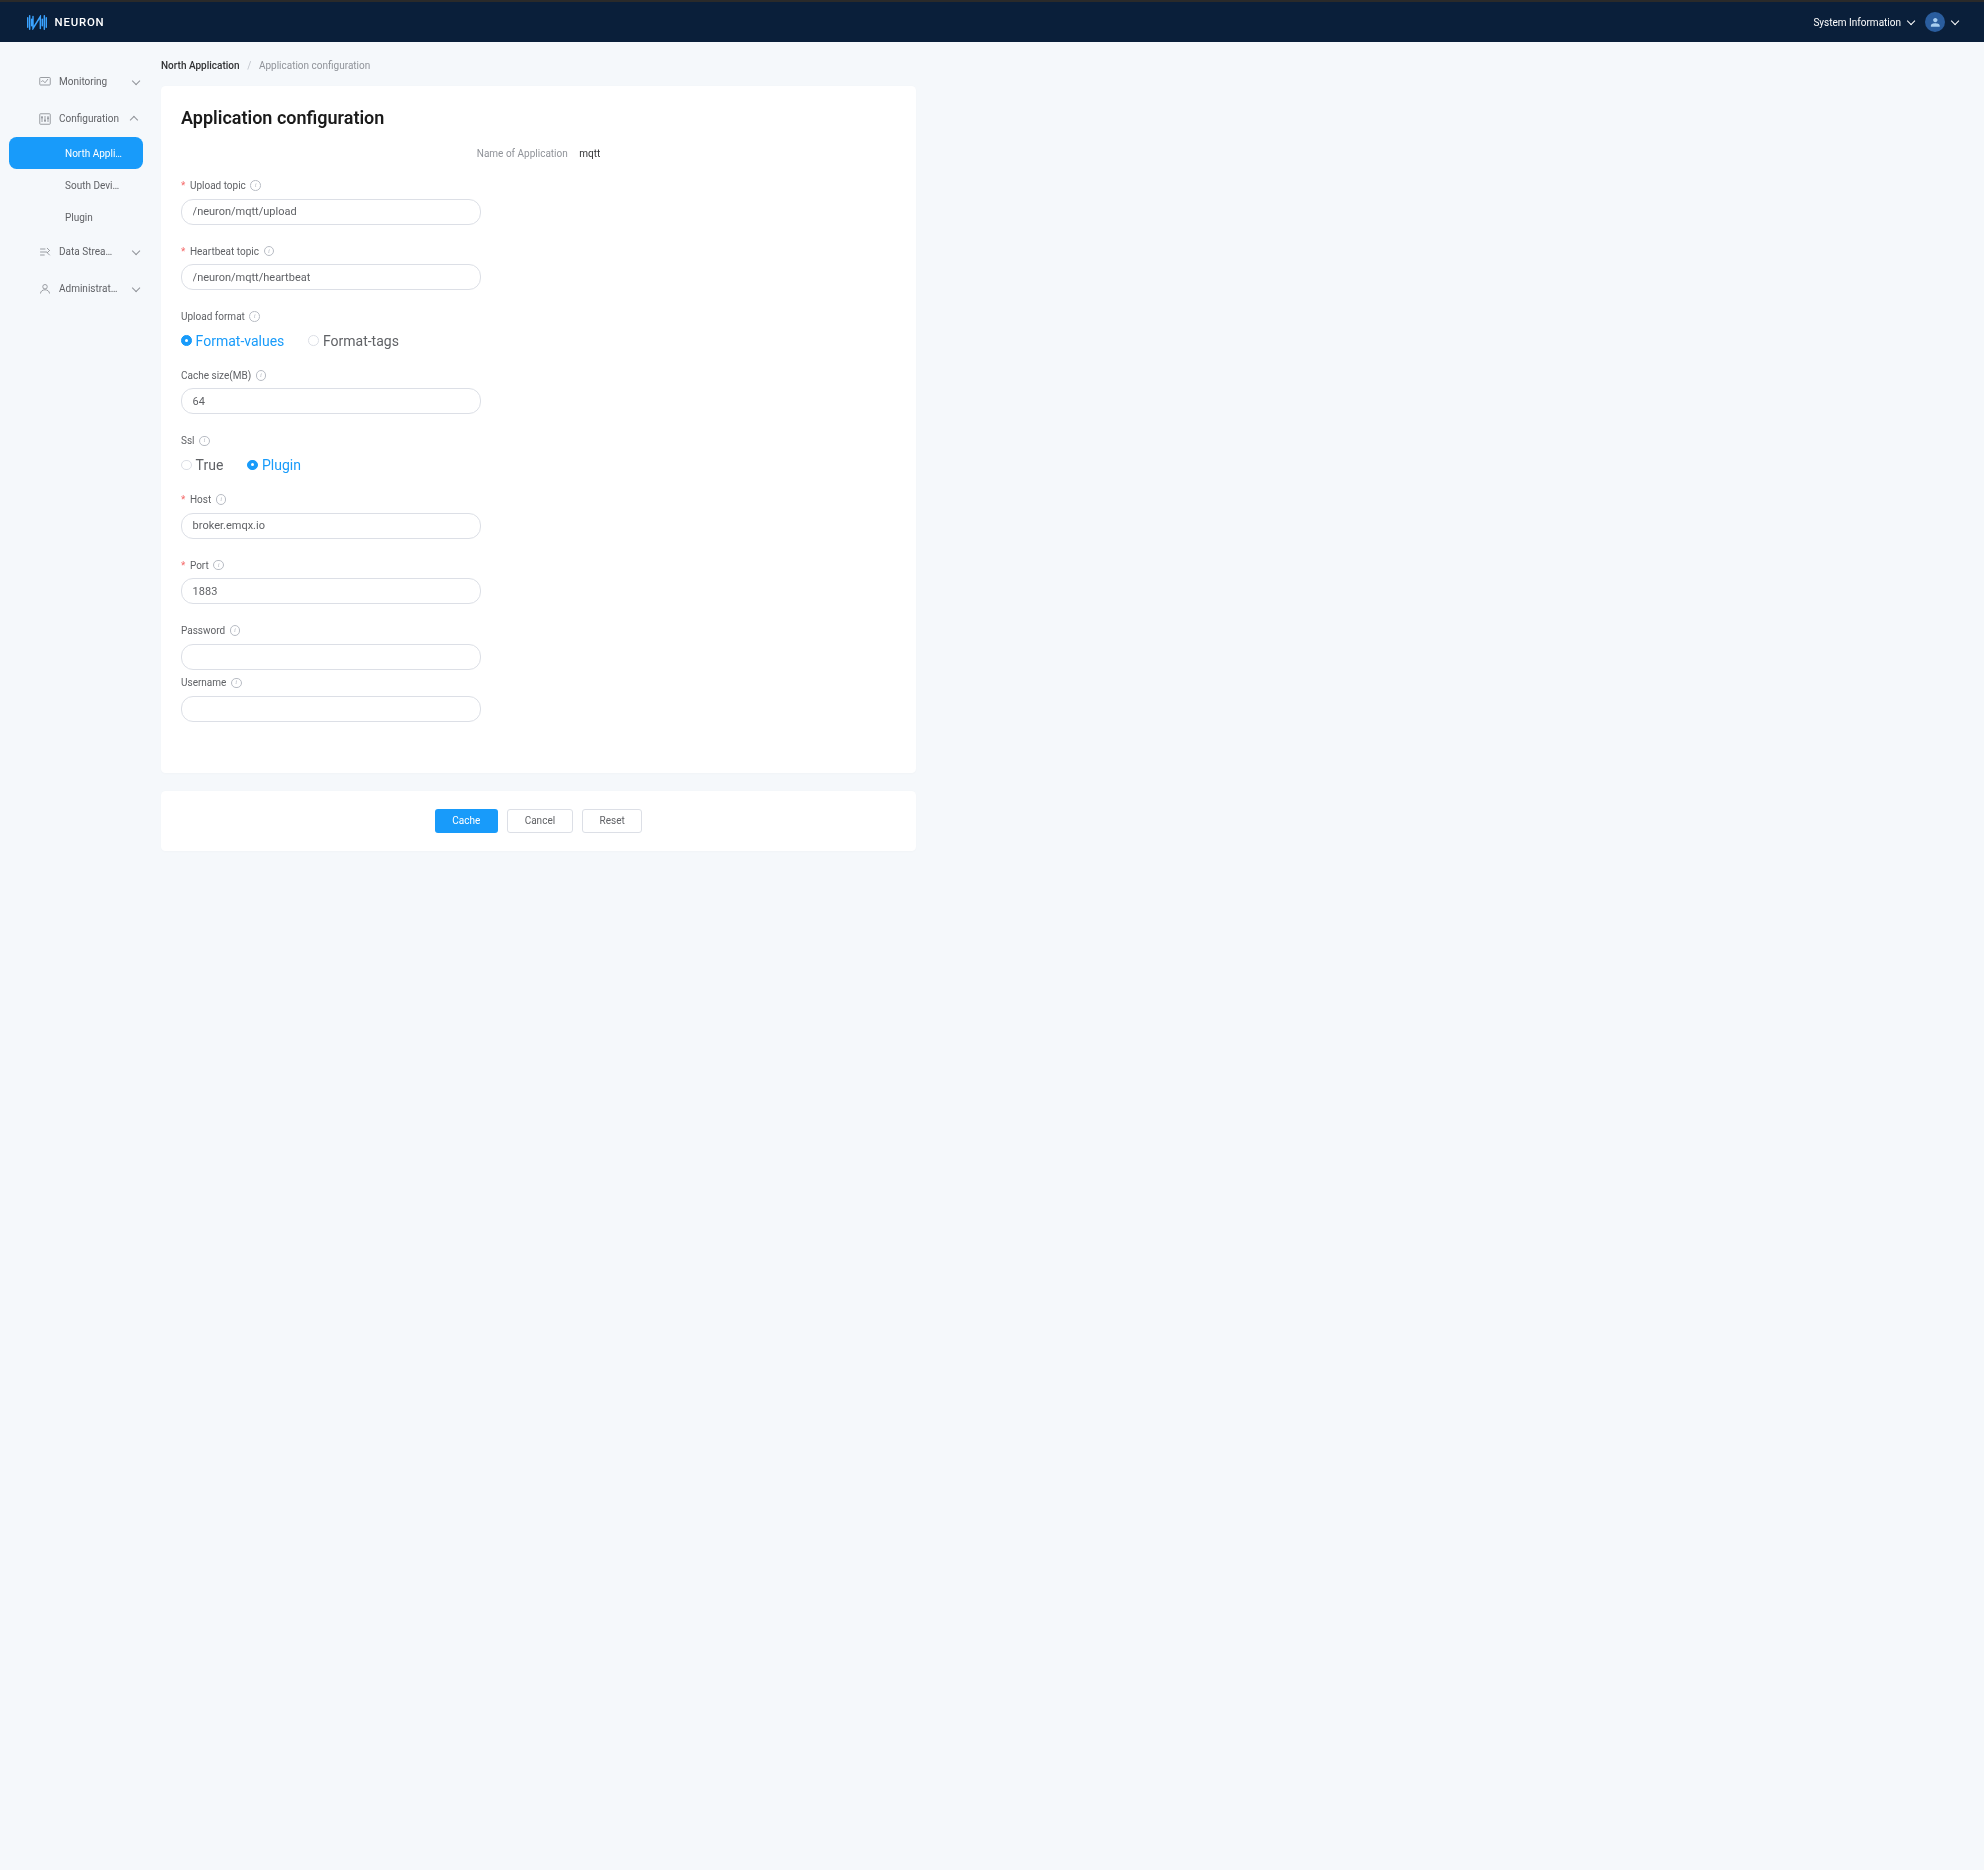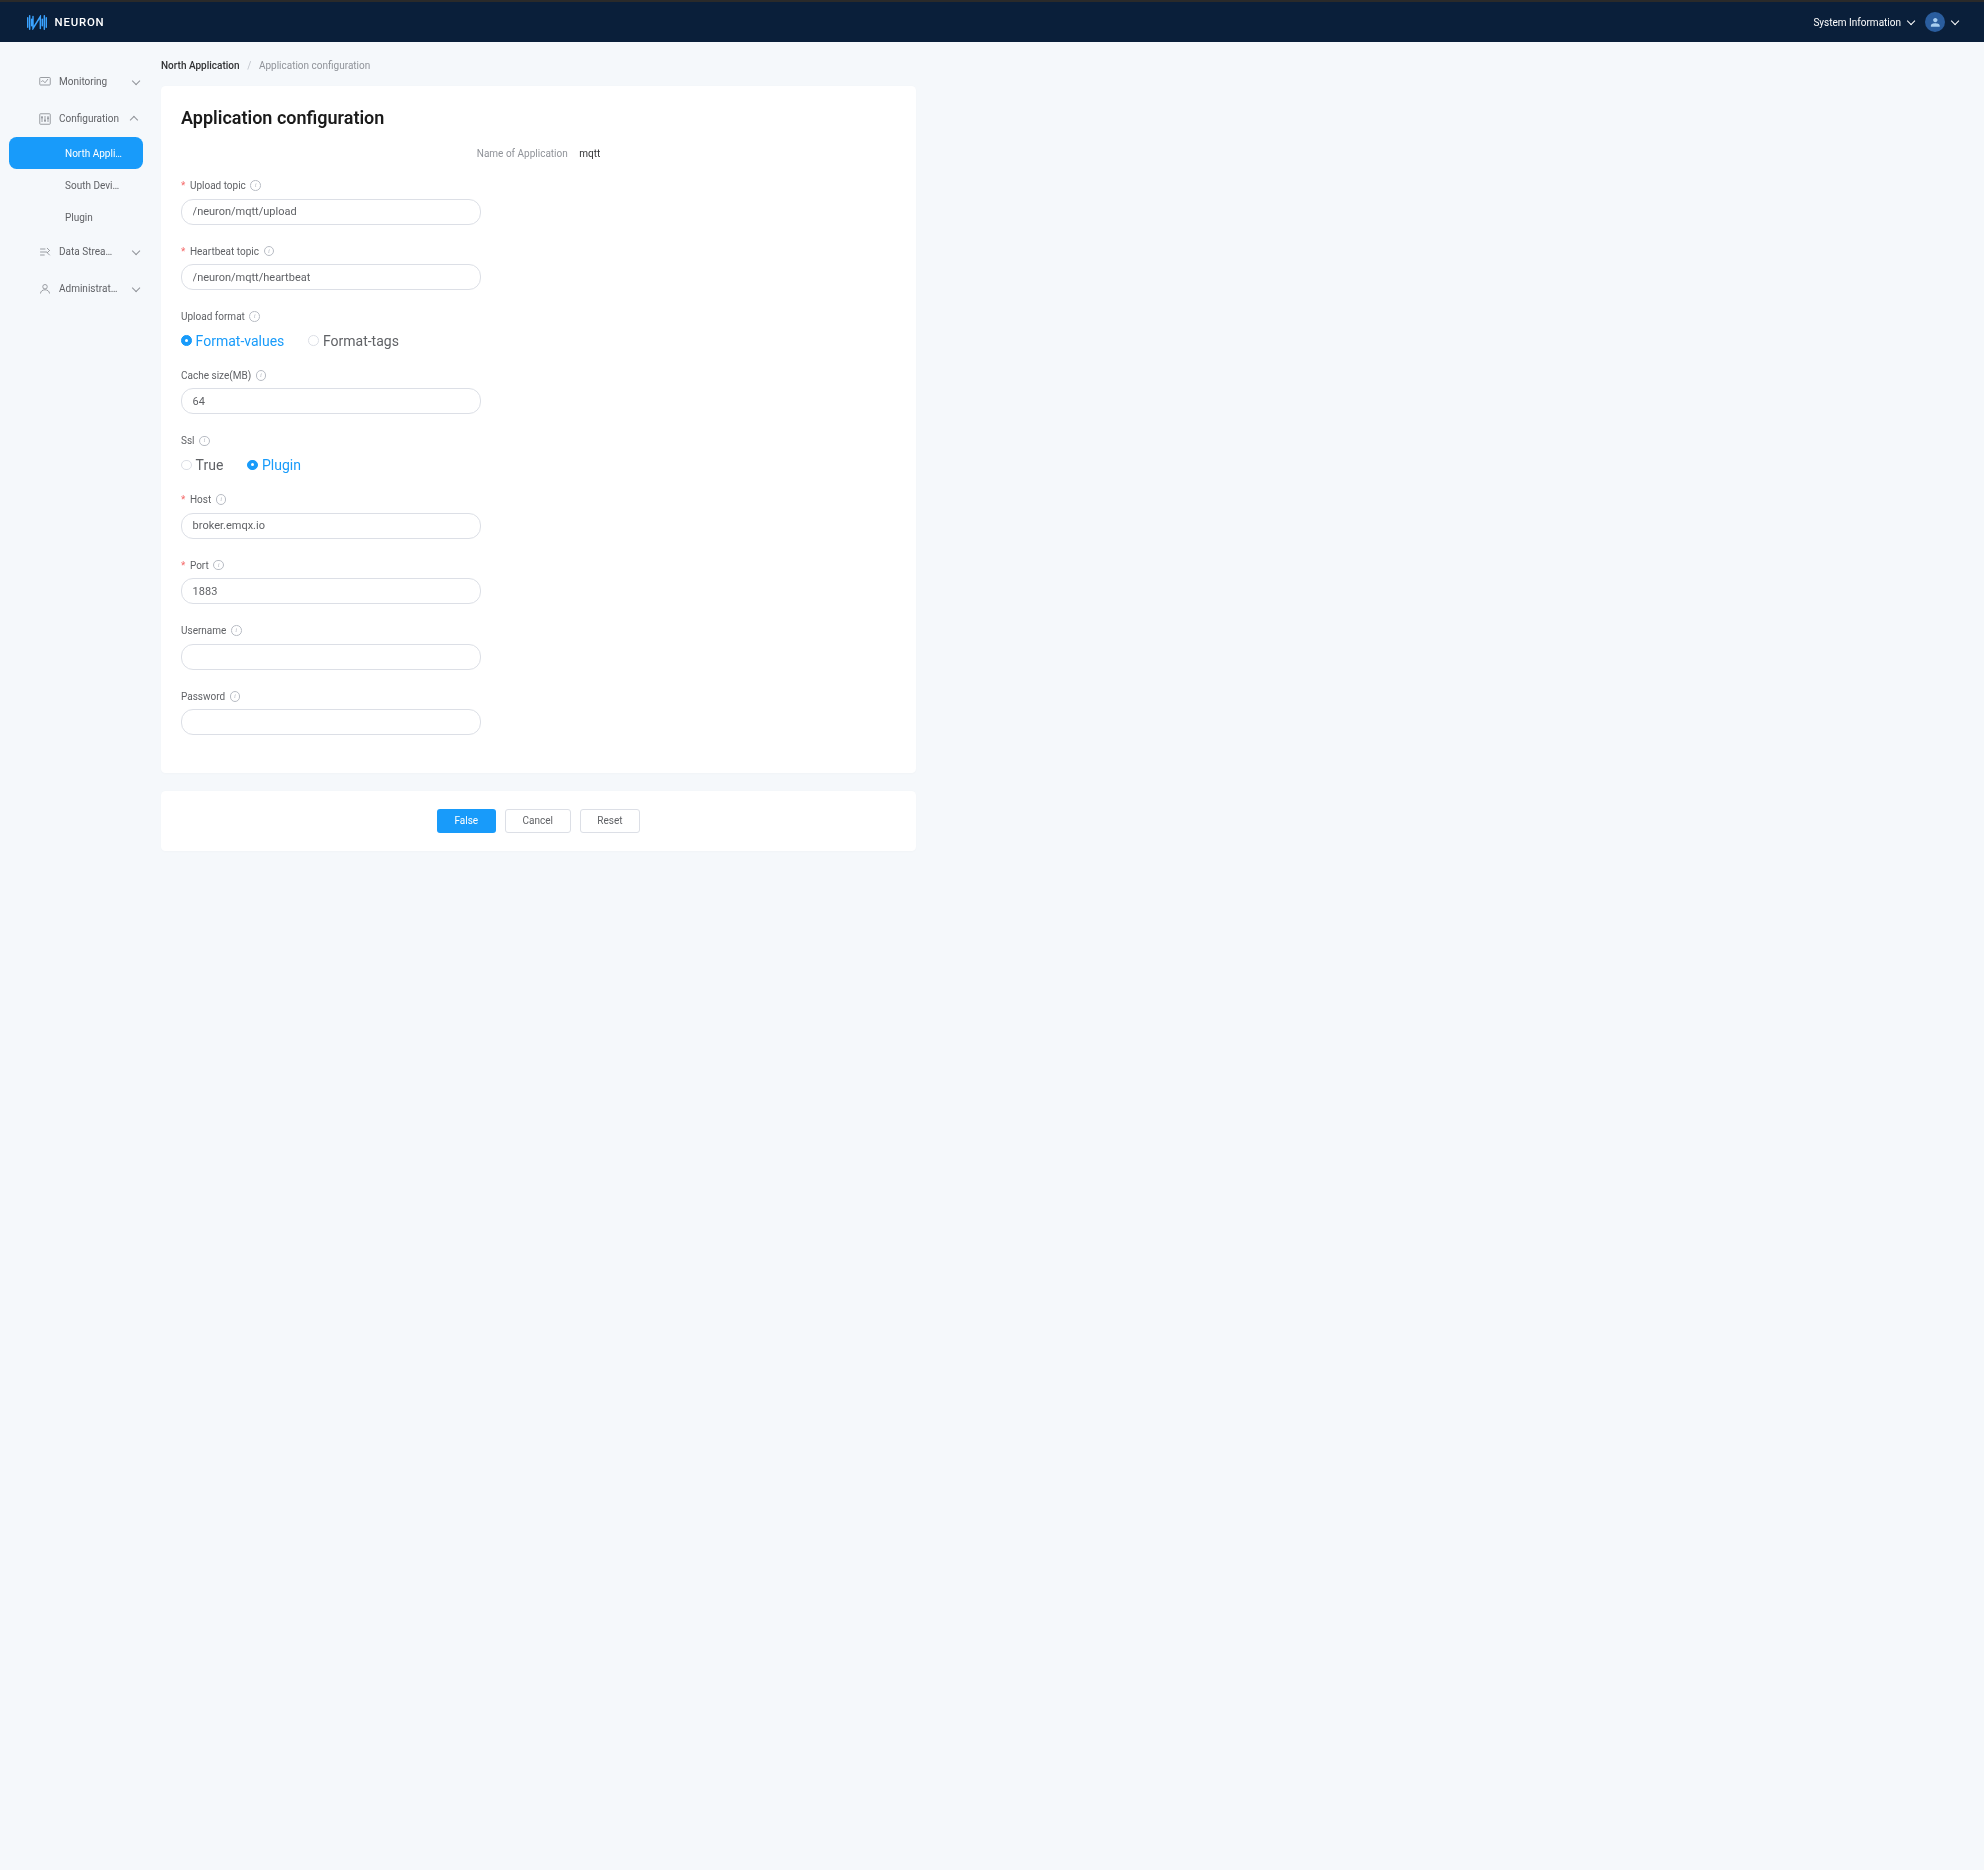"Username" div.form-field { order: before "Password" -> after "Password" }
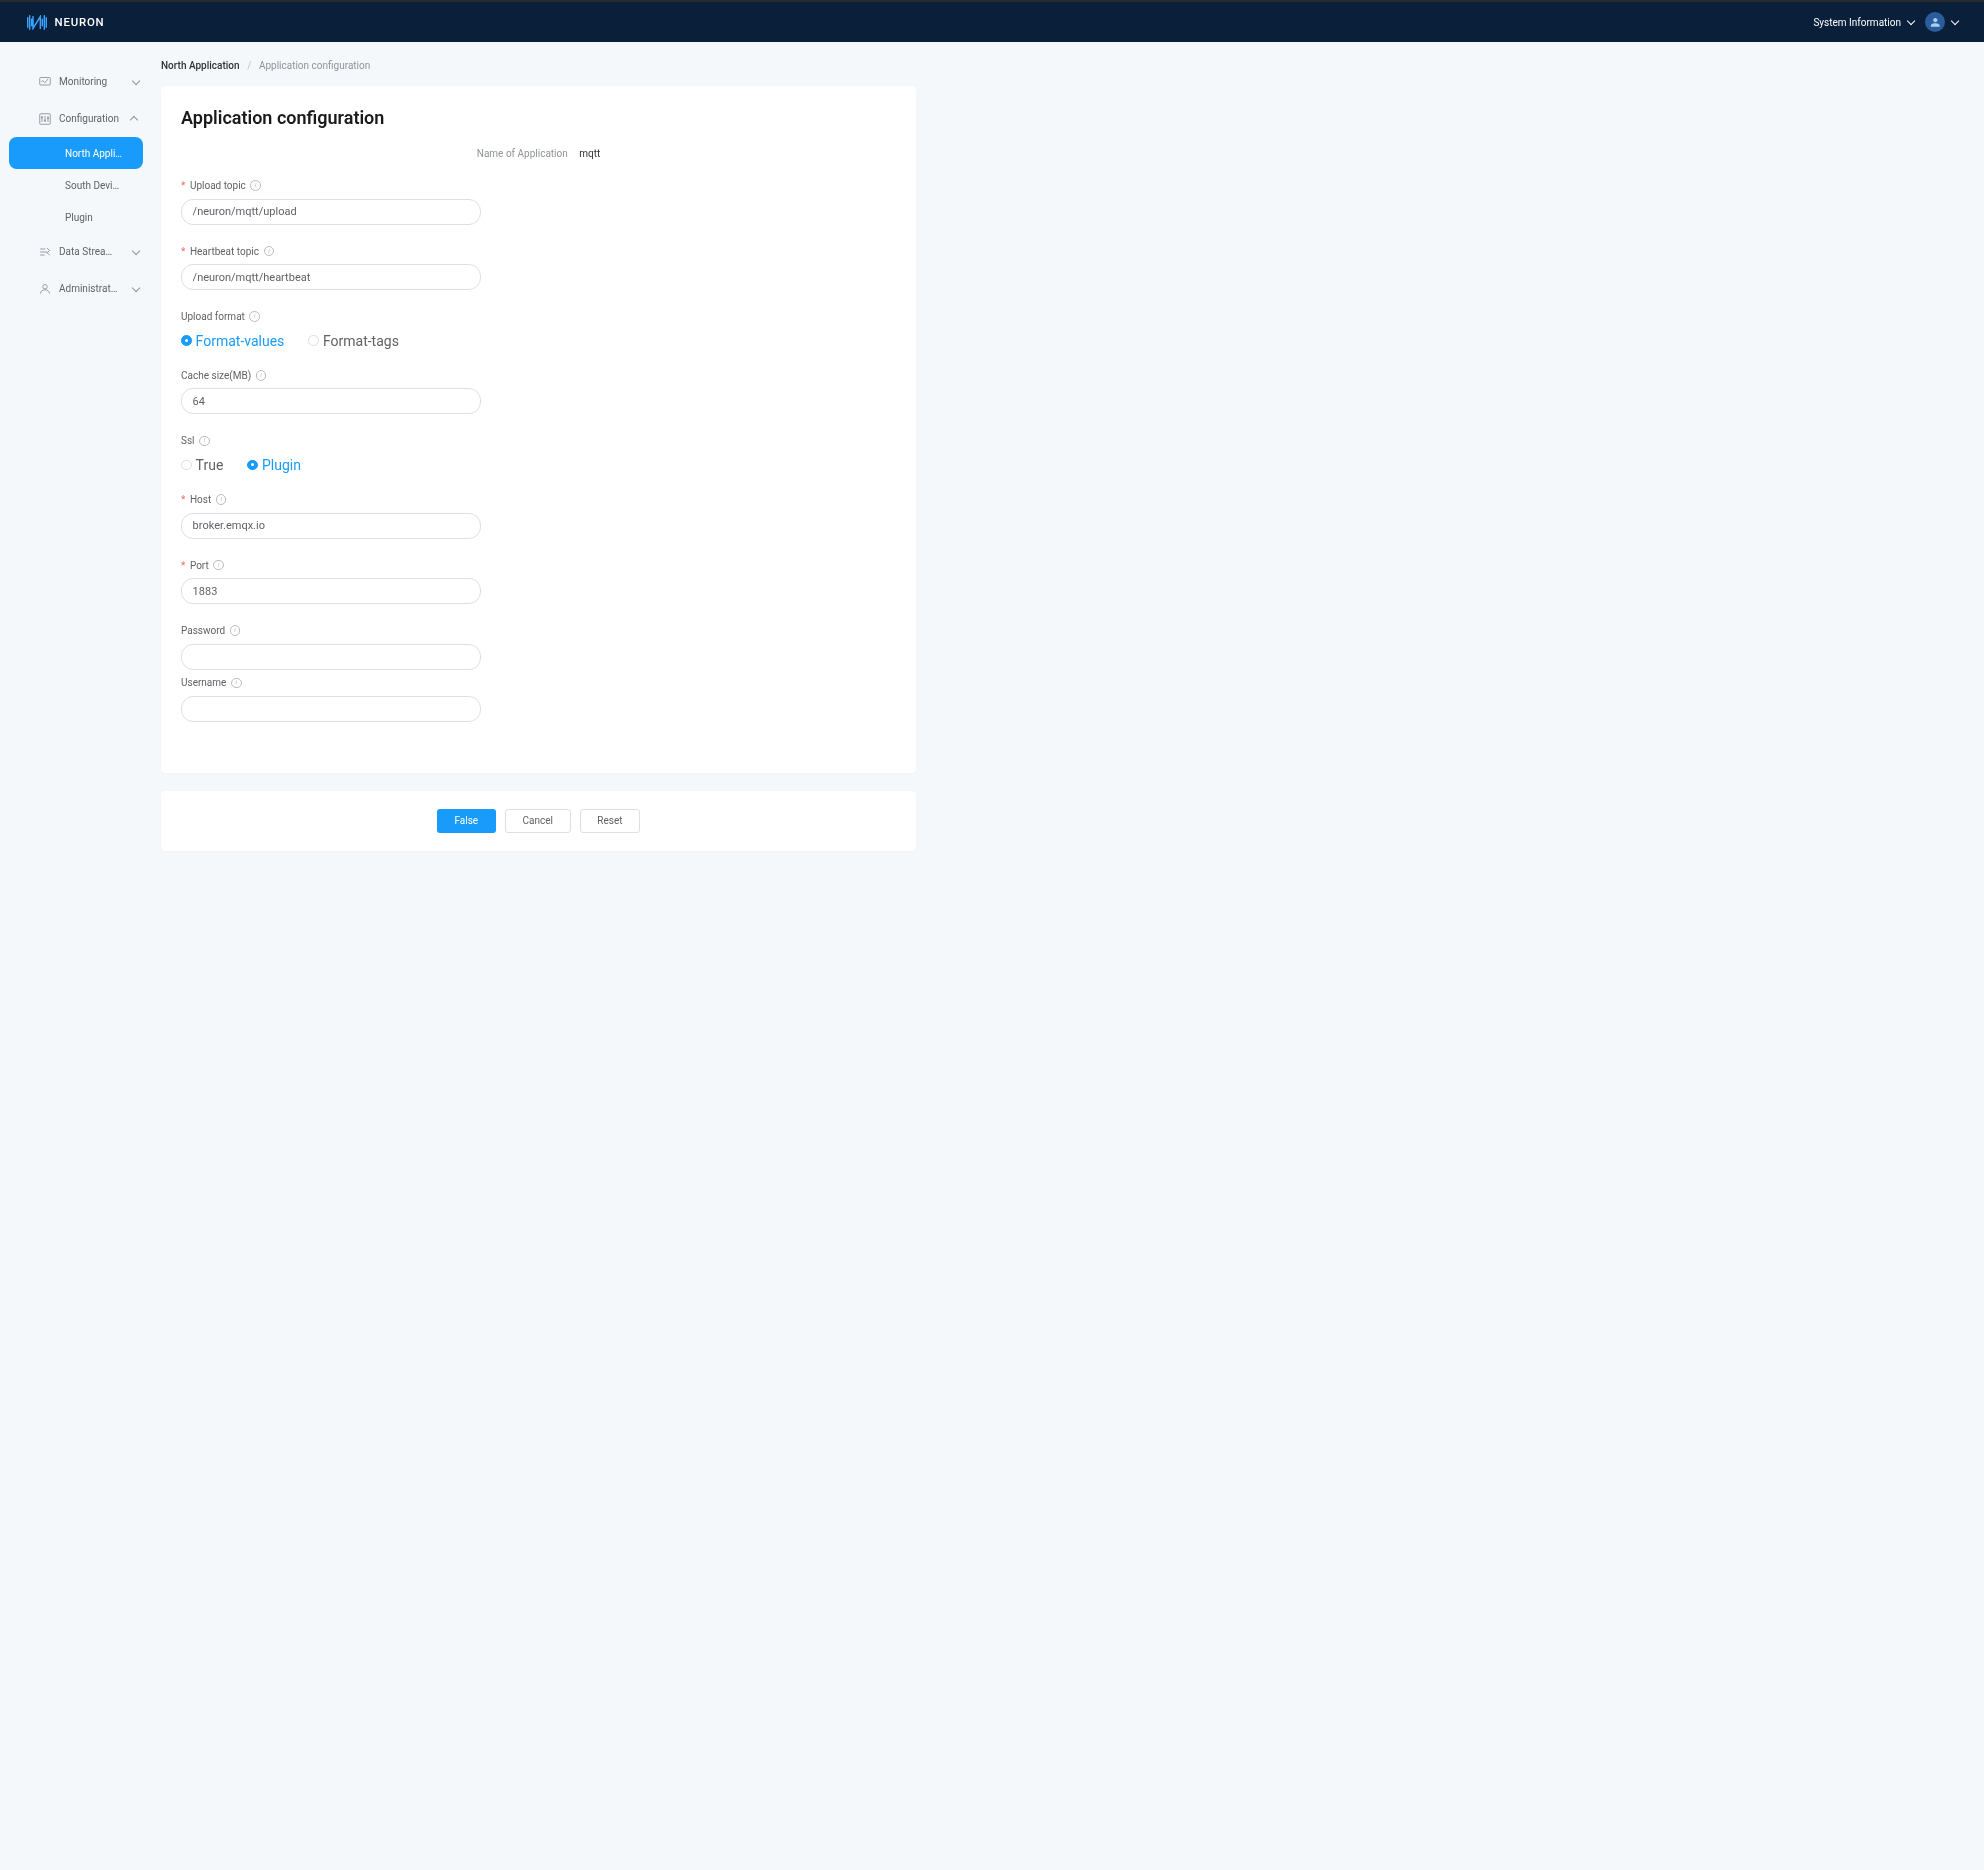"False" button.btn { text: False -> Cache }
